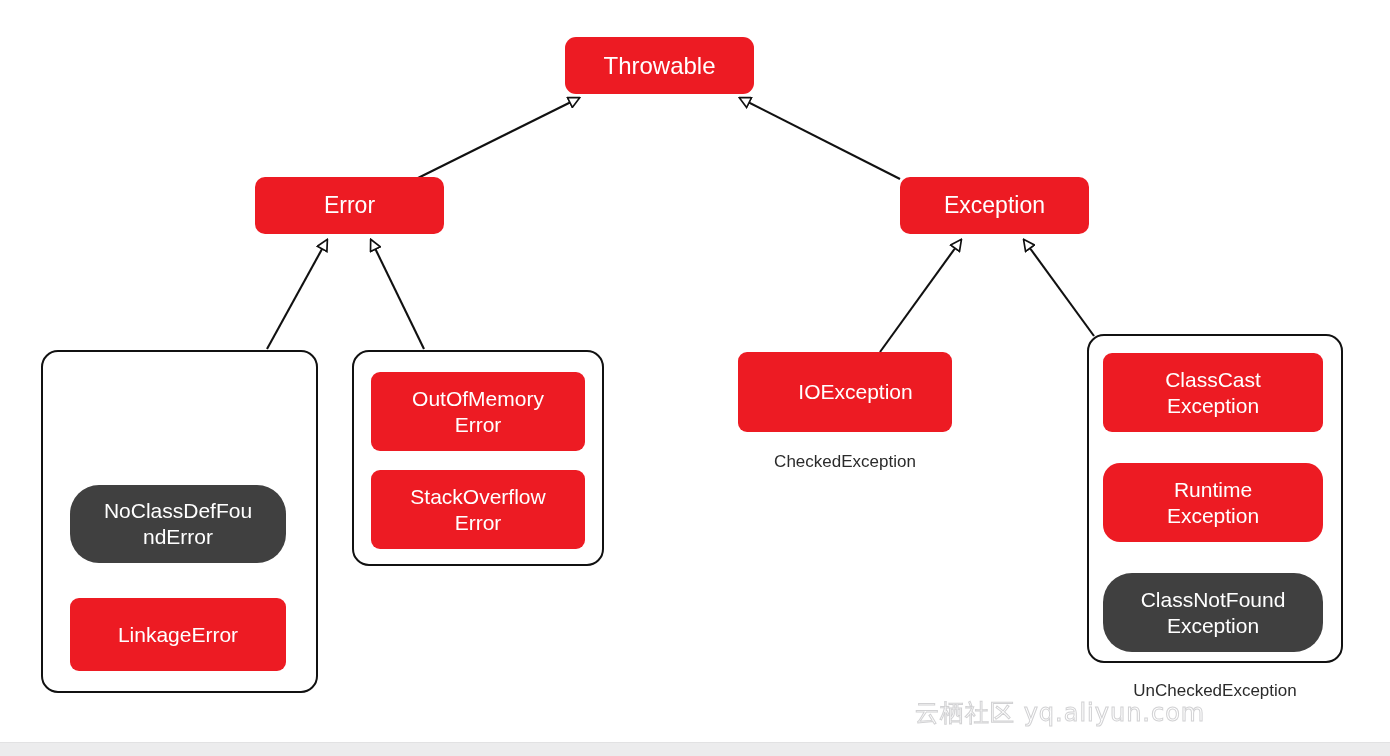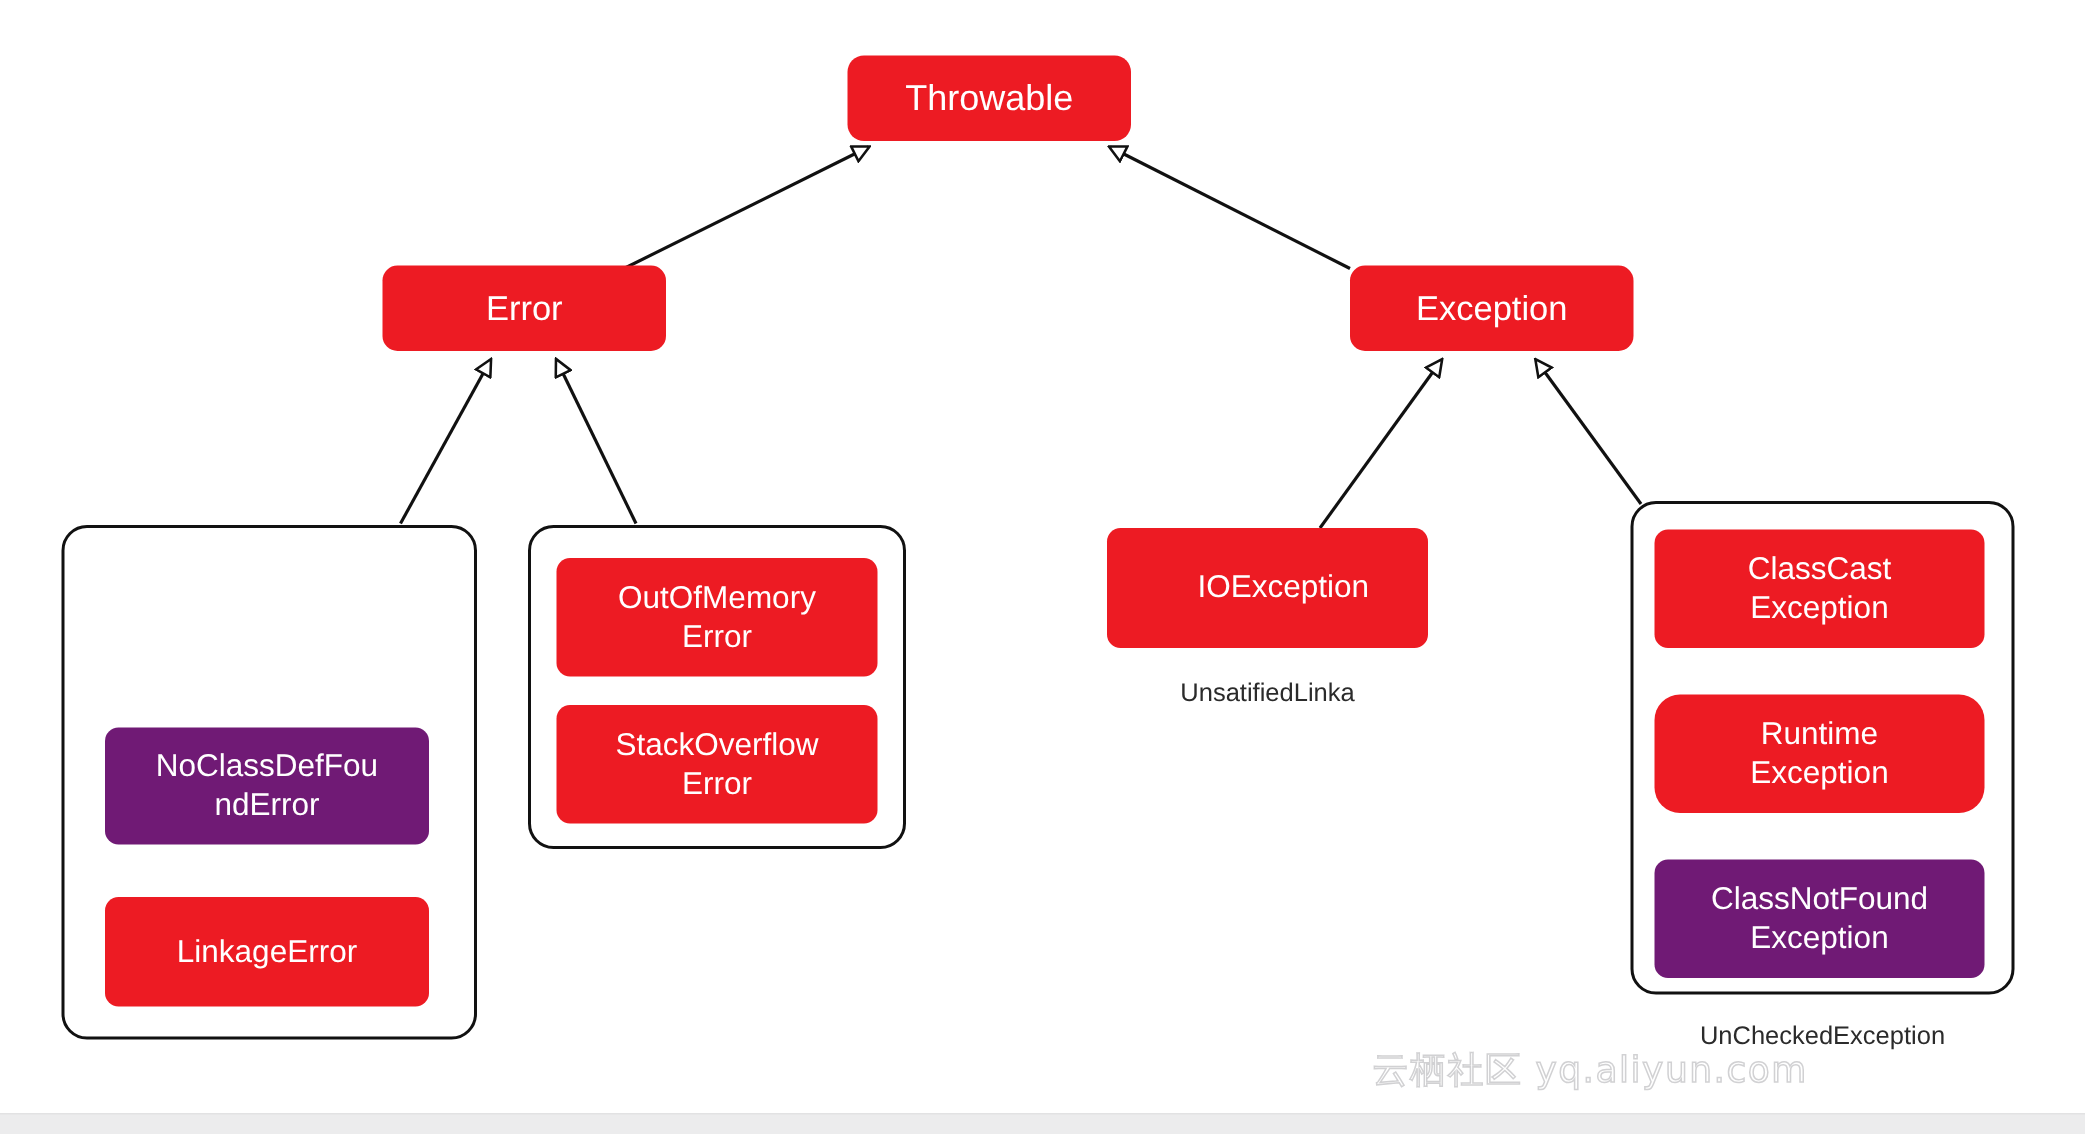"UnsatifiedLinka" div.caption { text: UnsatifiedLinka -> CheckedException }
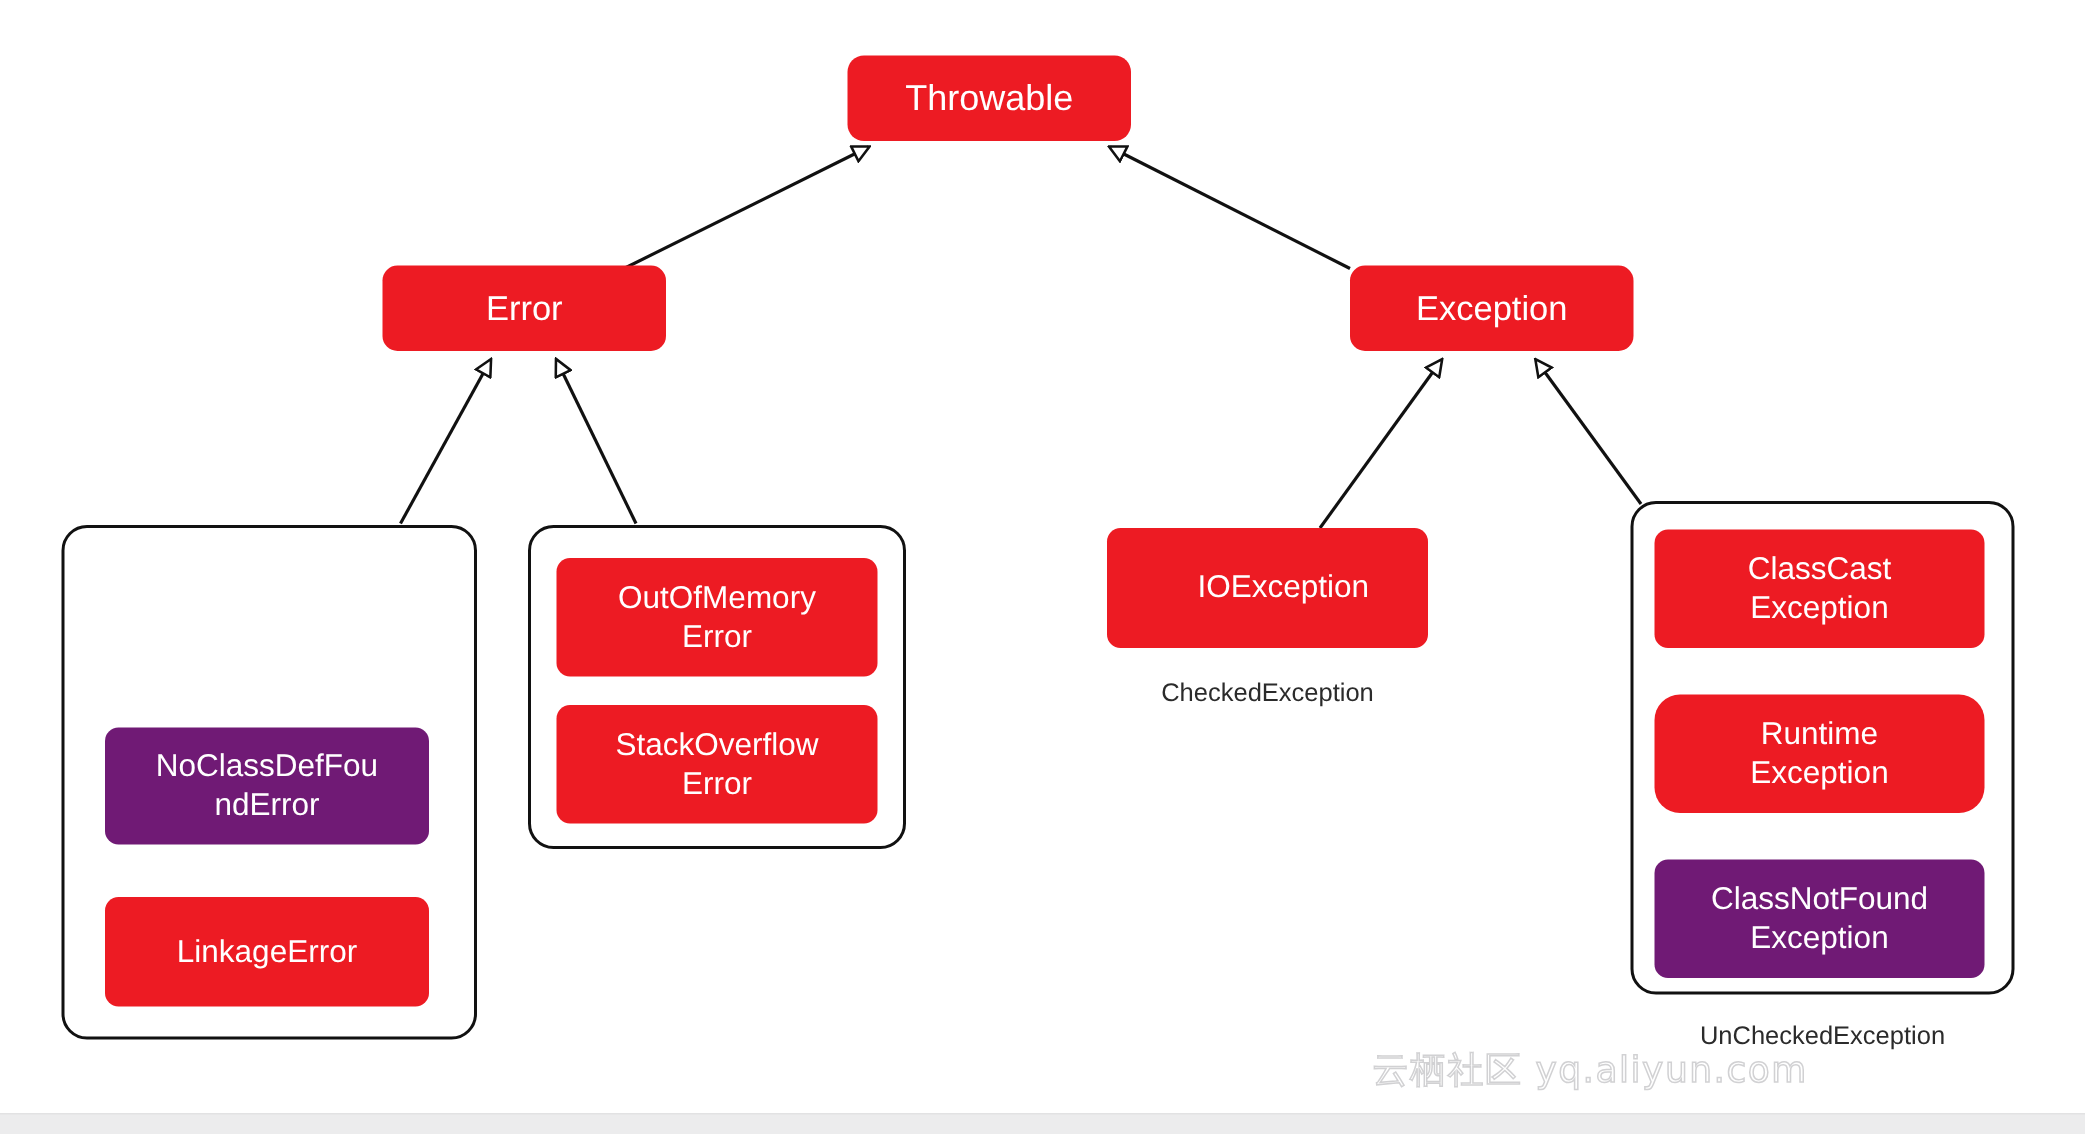"NoClassDefFou" .node.black { background: #701a75 -> #404040; border-radius: none -> 29px }
